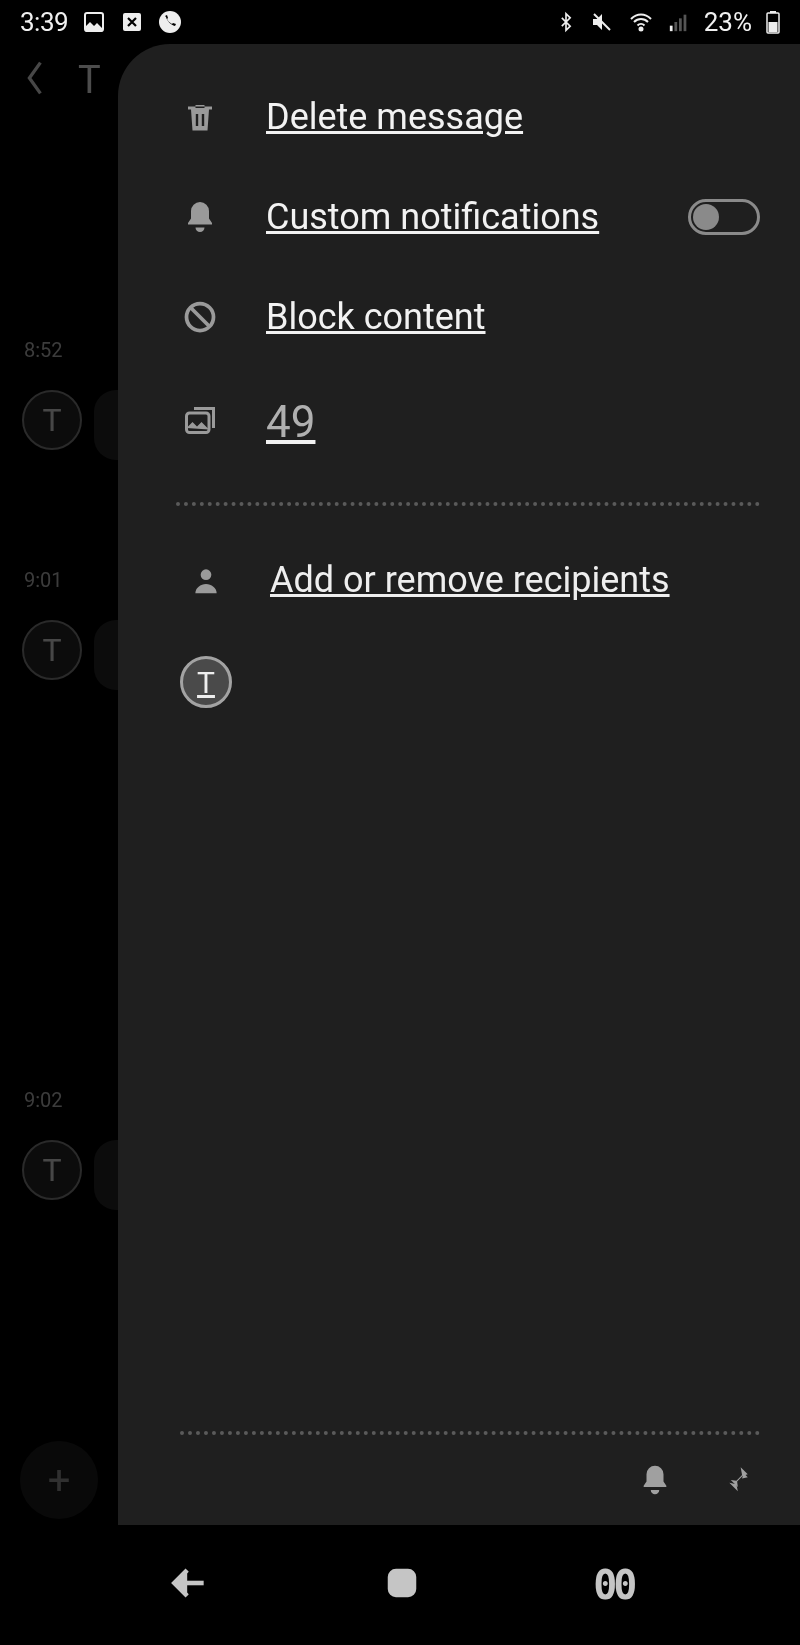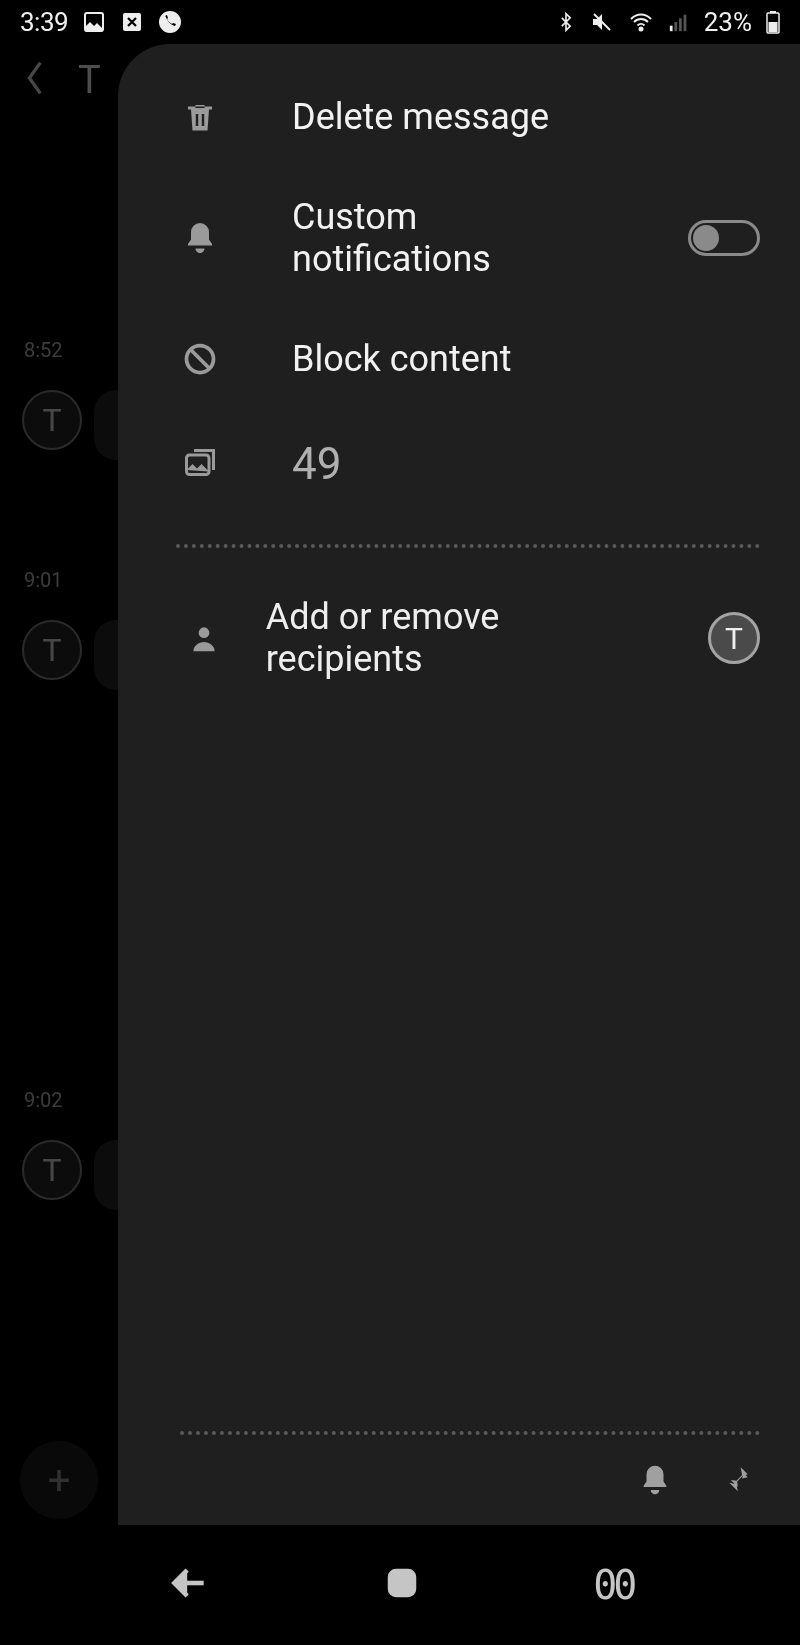"Delete message" .menu-item { gap: 72px -> 46px; text-decoration: none -> underline }
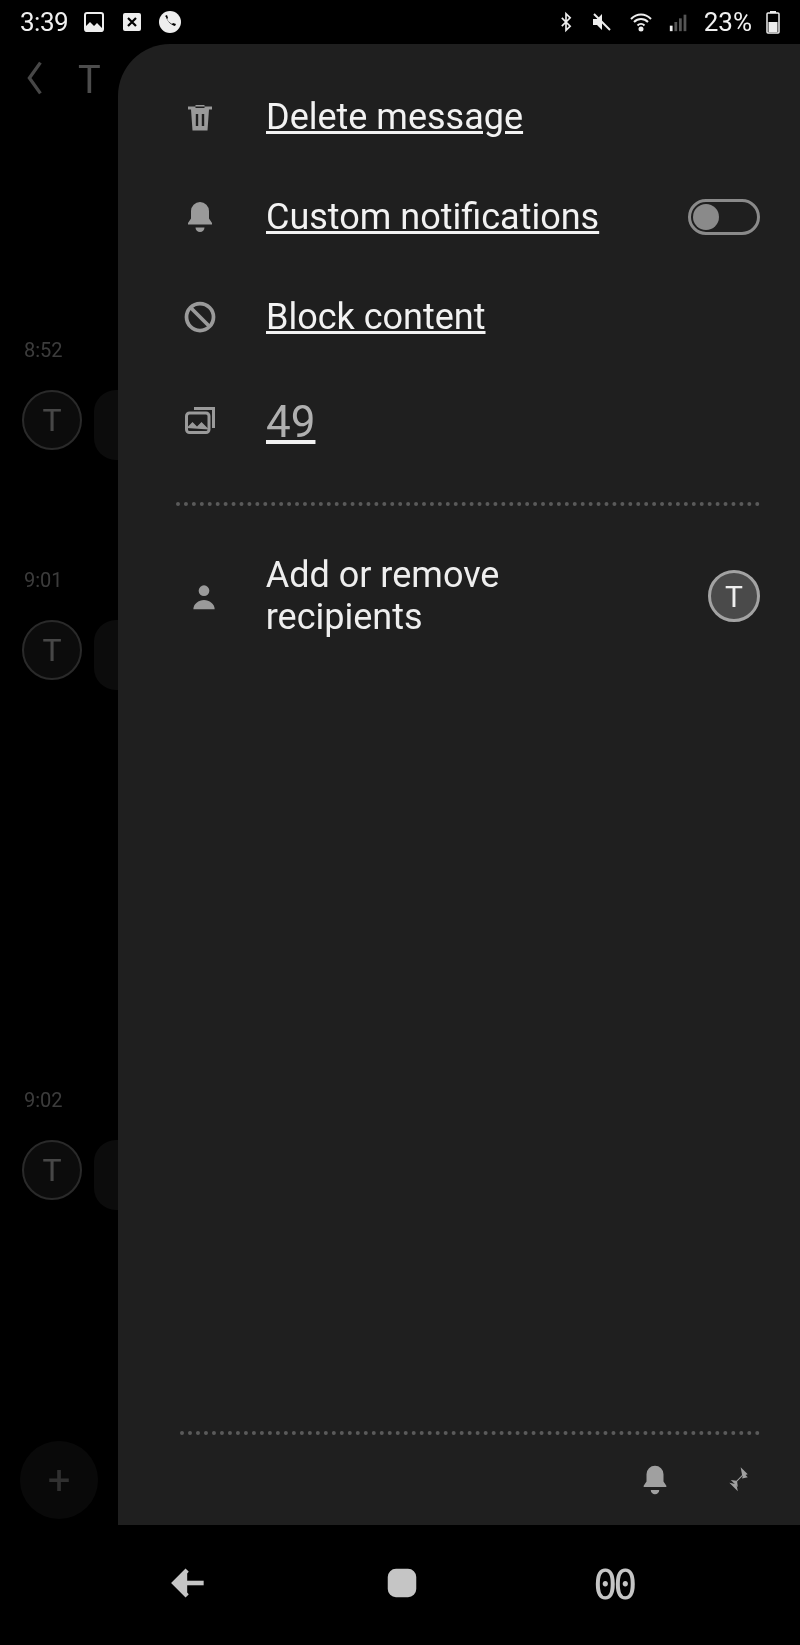"Add or remove recipients" .recip-list { flex-direction: row -> column; gap: 76px -> 50px; text-decoration: none -> underline }
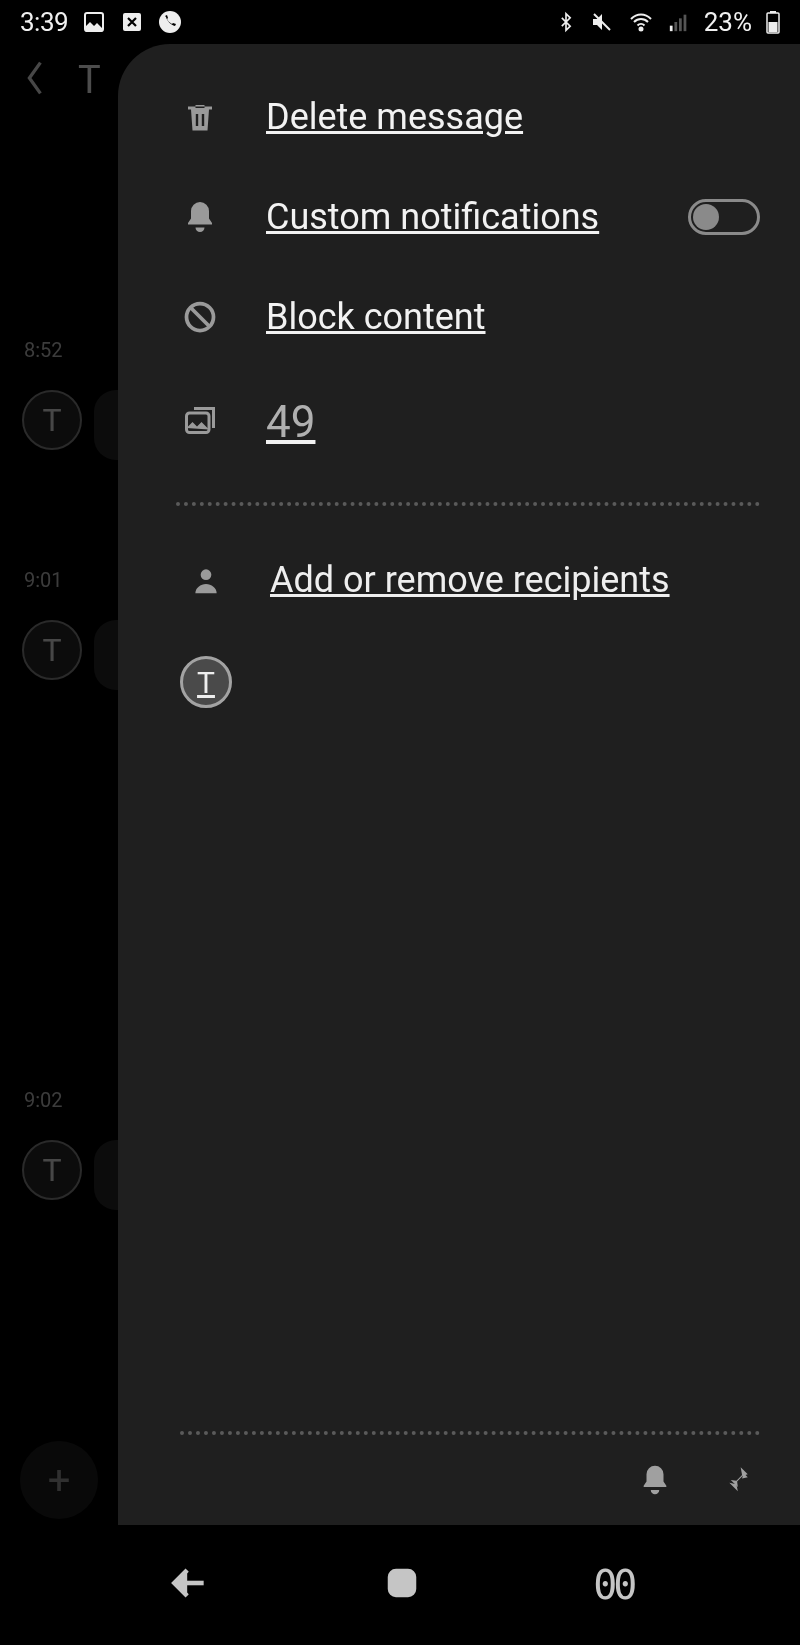"00" .nav-recents { font-weight: 400 -> 700 }
